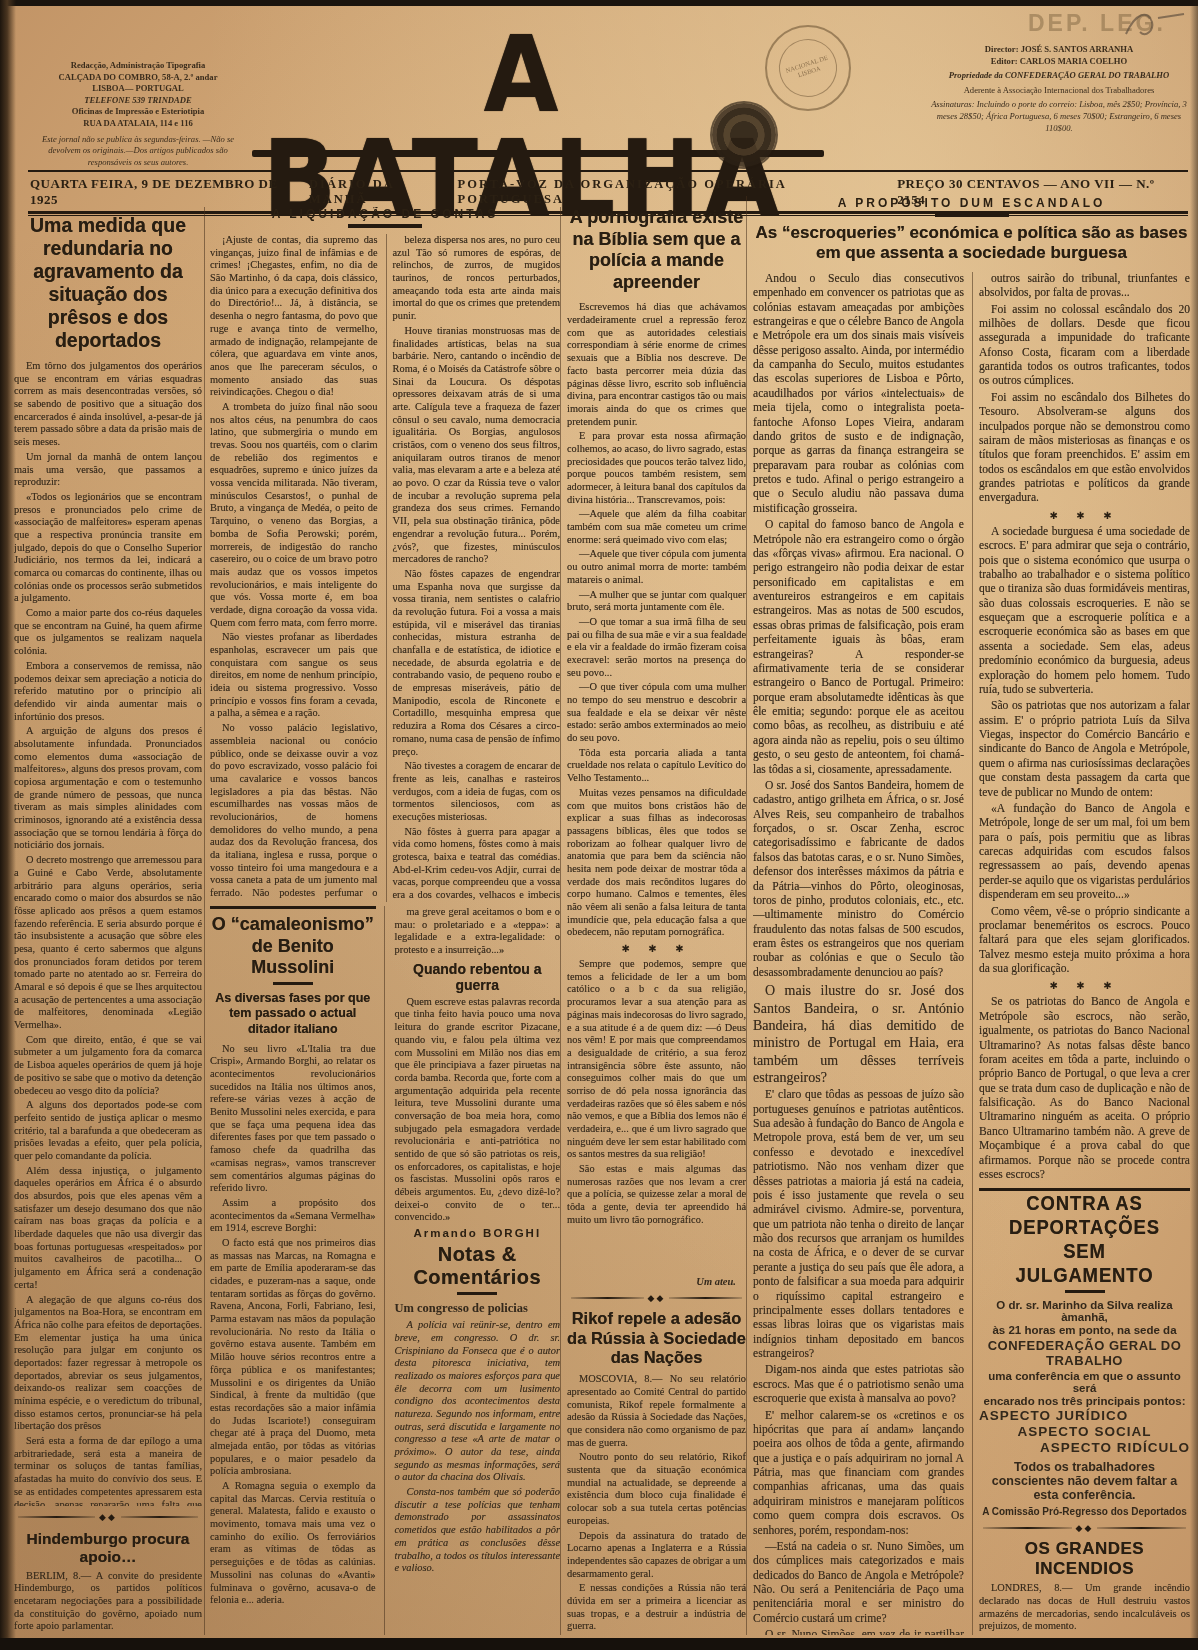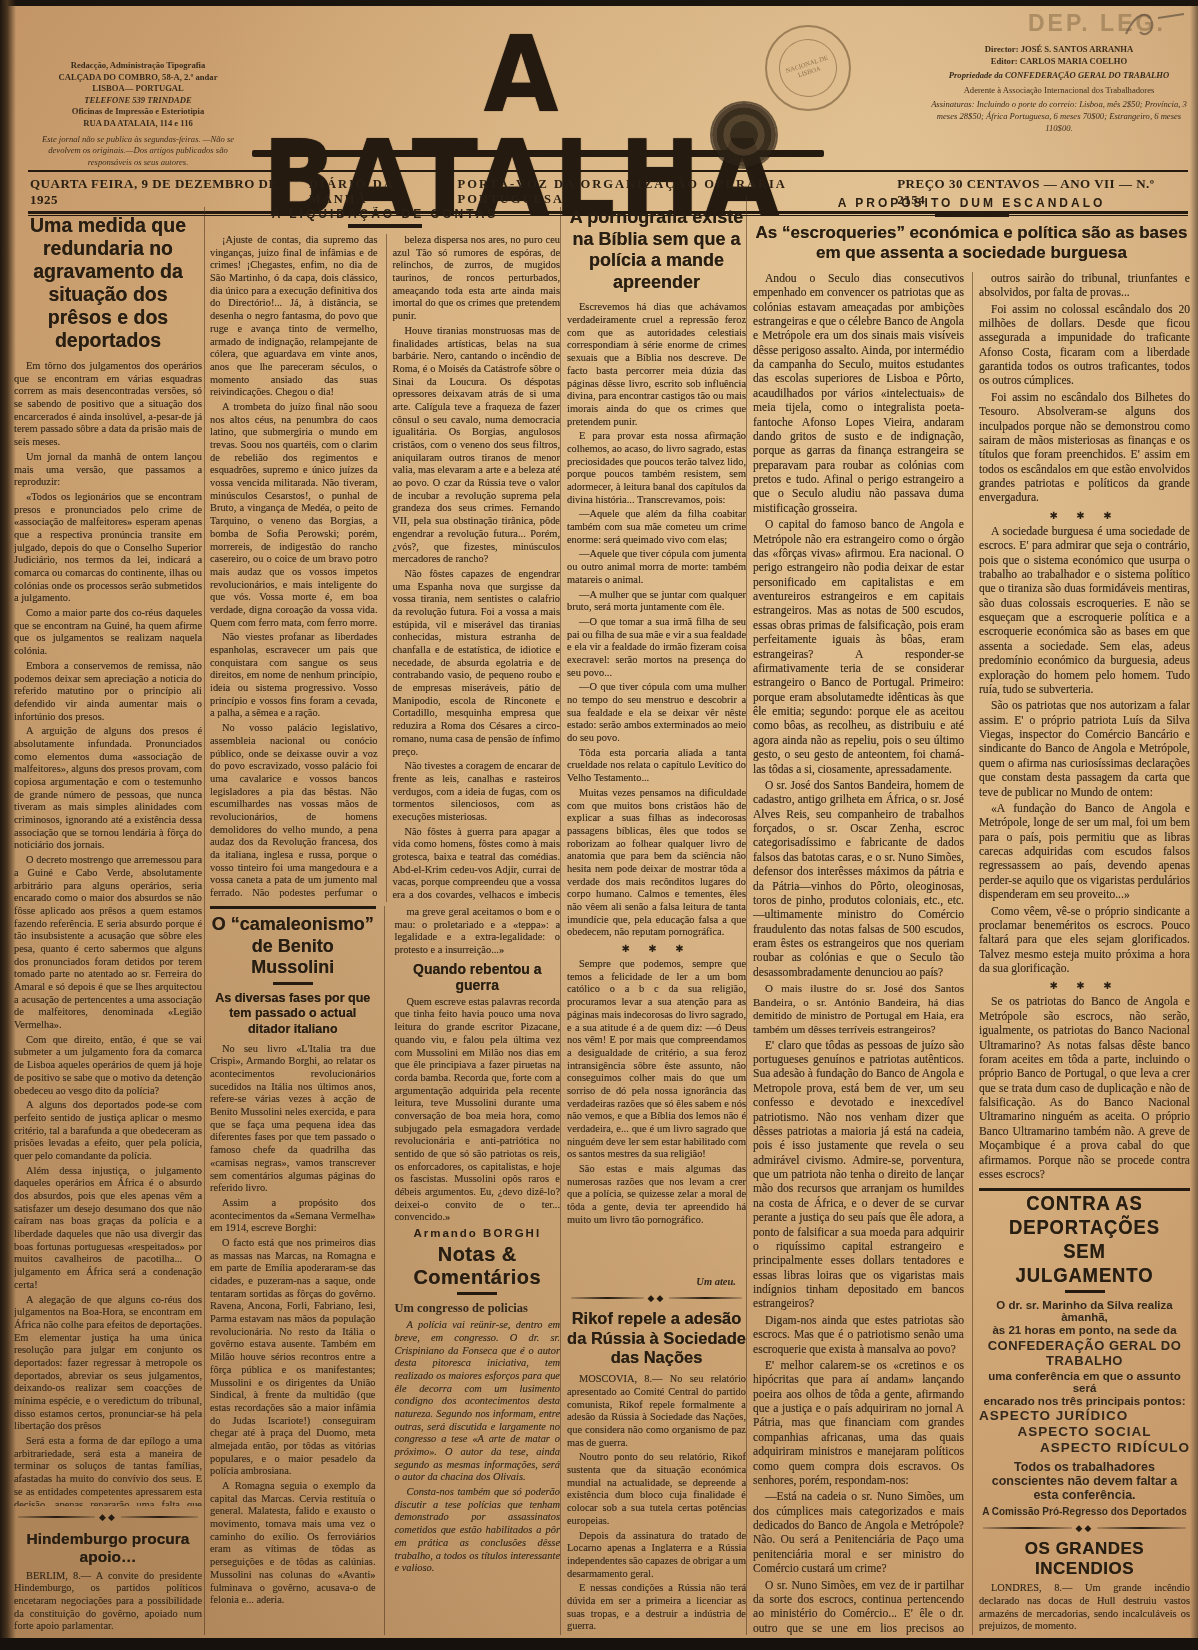"O mais ilustre do sr." p { font-size: 11px -> 14px }
